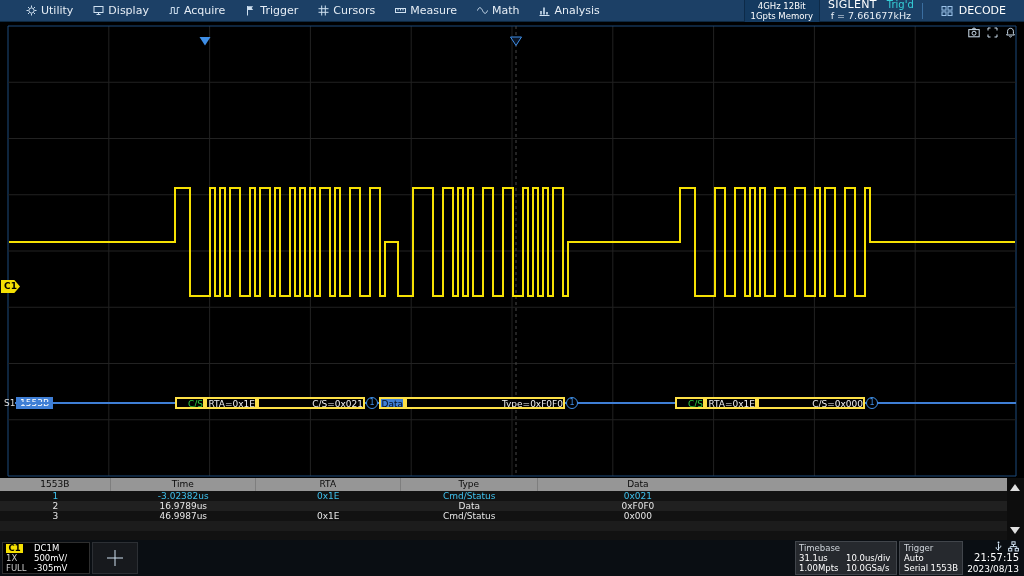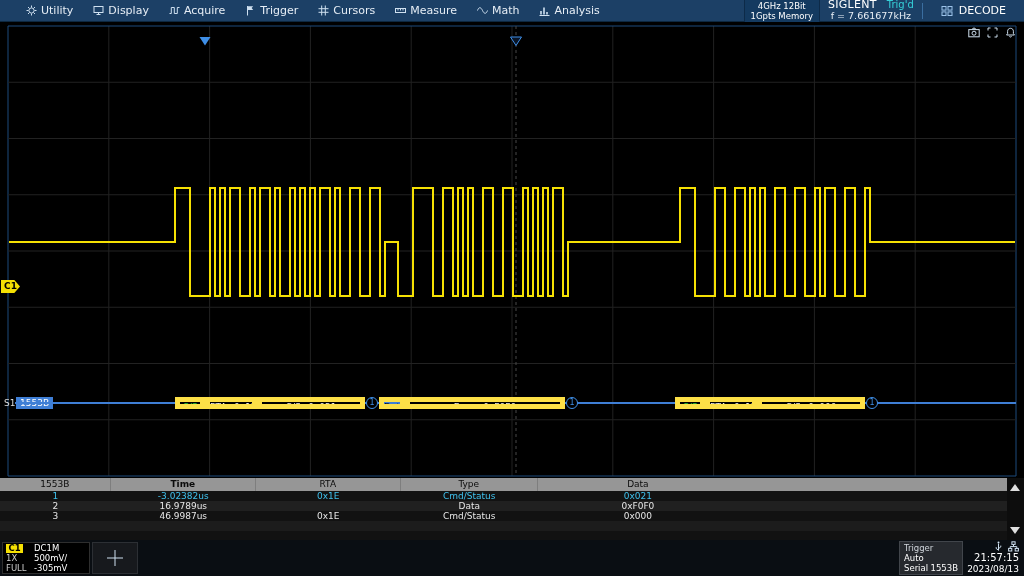"C/S" .seg { border: 5px solid #fde047 -> 2px solid #fde047; text-align: center -> right }
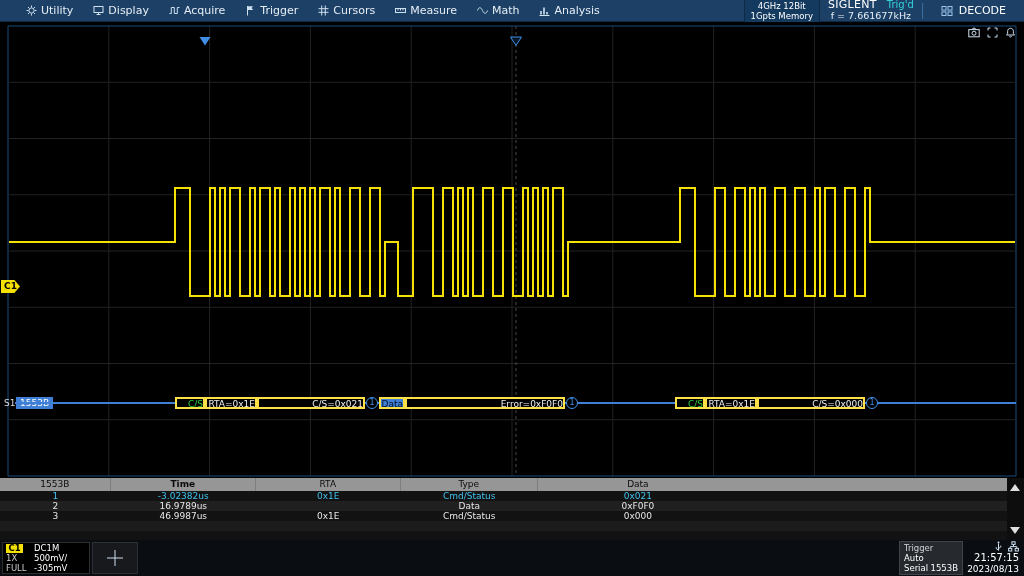"Error=0xF0F0" div.seg { text: Error -> Type }
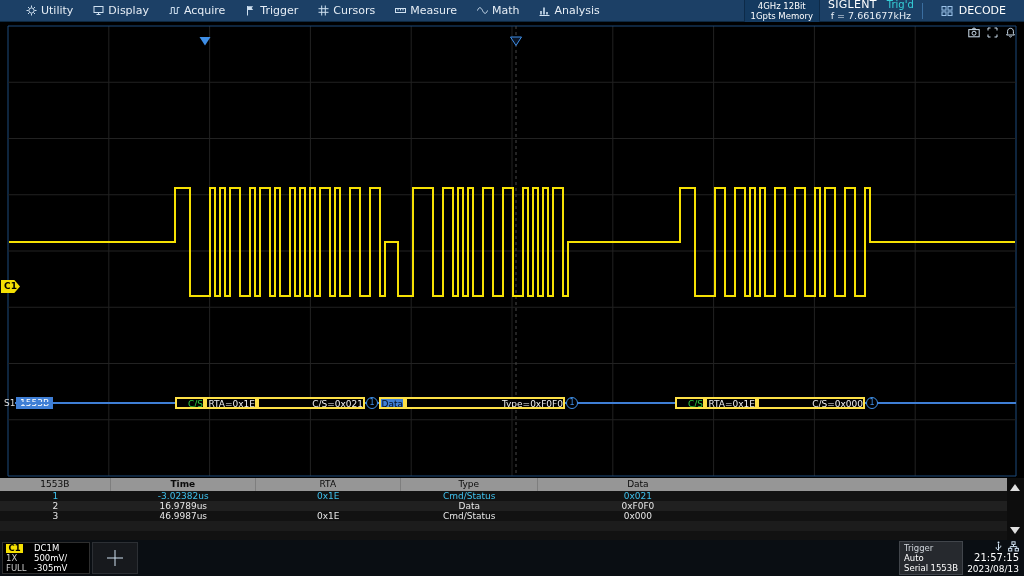"Time" div.th { font-weight: bold -> none }
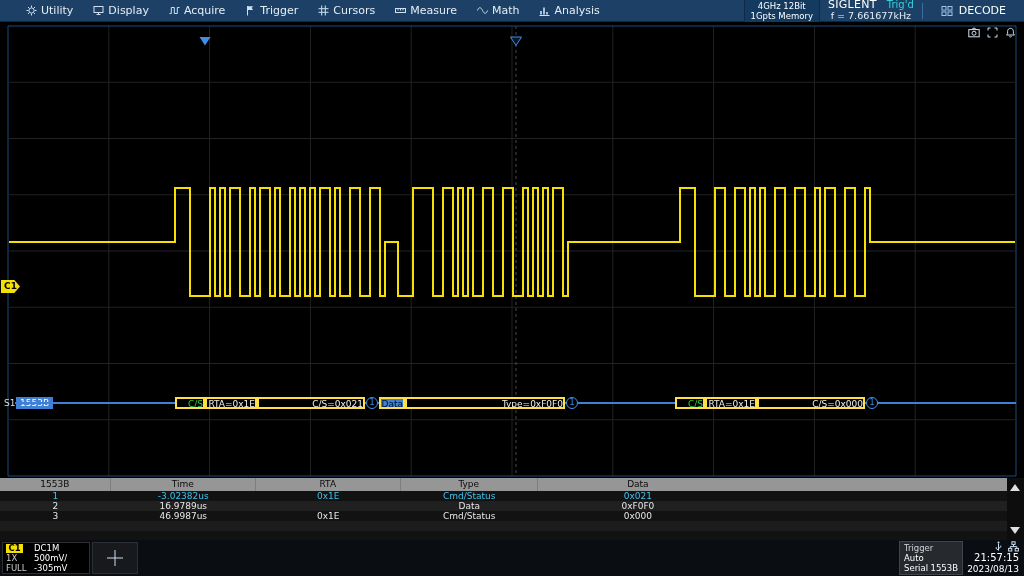"Timebase" div.tb-panel { html: none -> <div> <span>Timebase</span> <span></span> <span>31.1us</span> <span>10.0us/div</span> <span>1.00Mpts</span> <span>10.0GSa/s</span> </div> }
